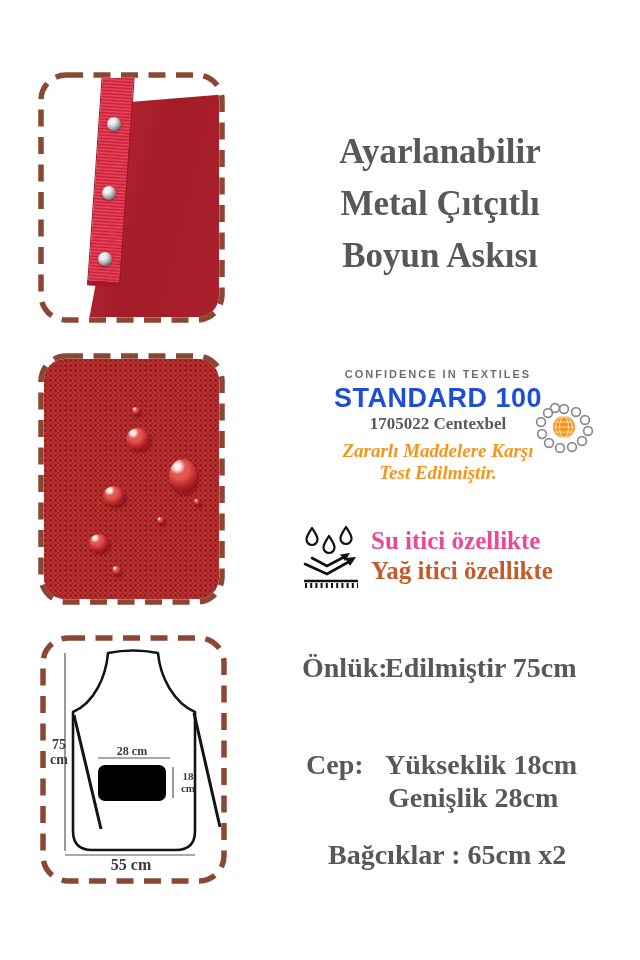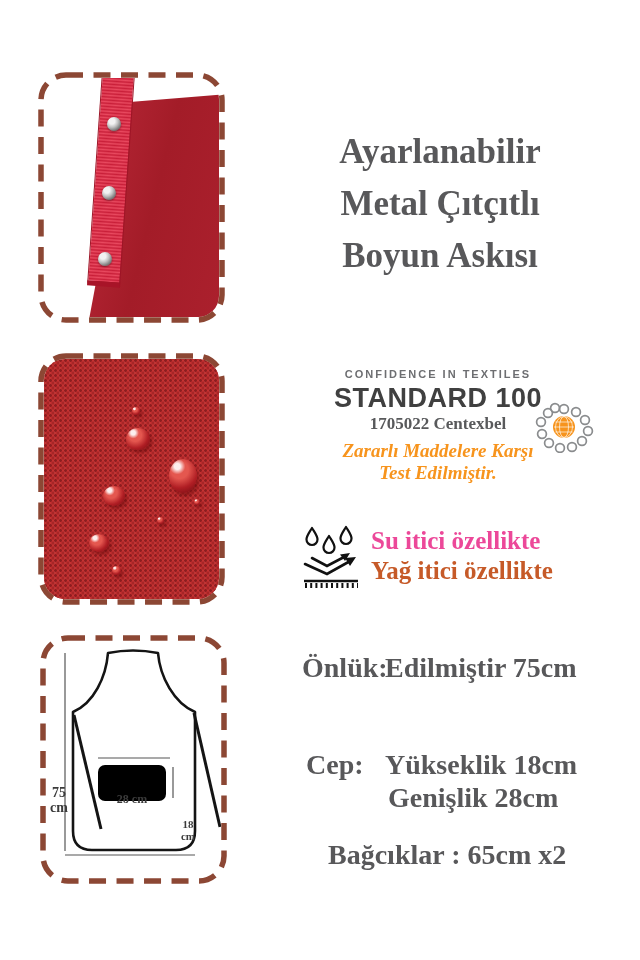"STANDARD 100" .oeko-std { color: #404040 -> #1d4ed8 }
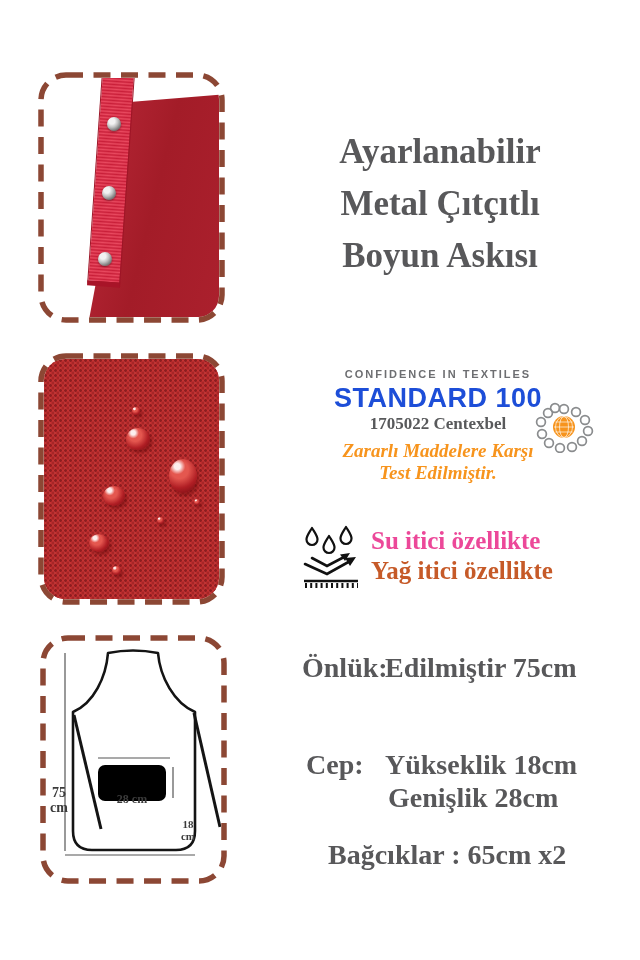"75 cm" .dim { margin-top: 48px -> none }
